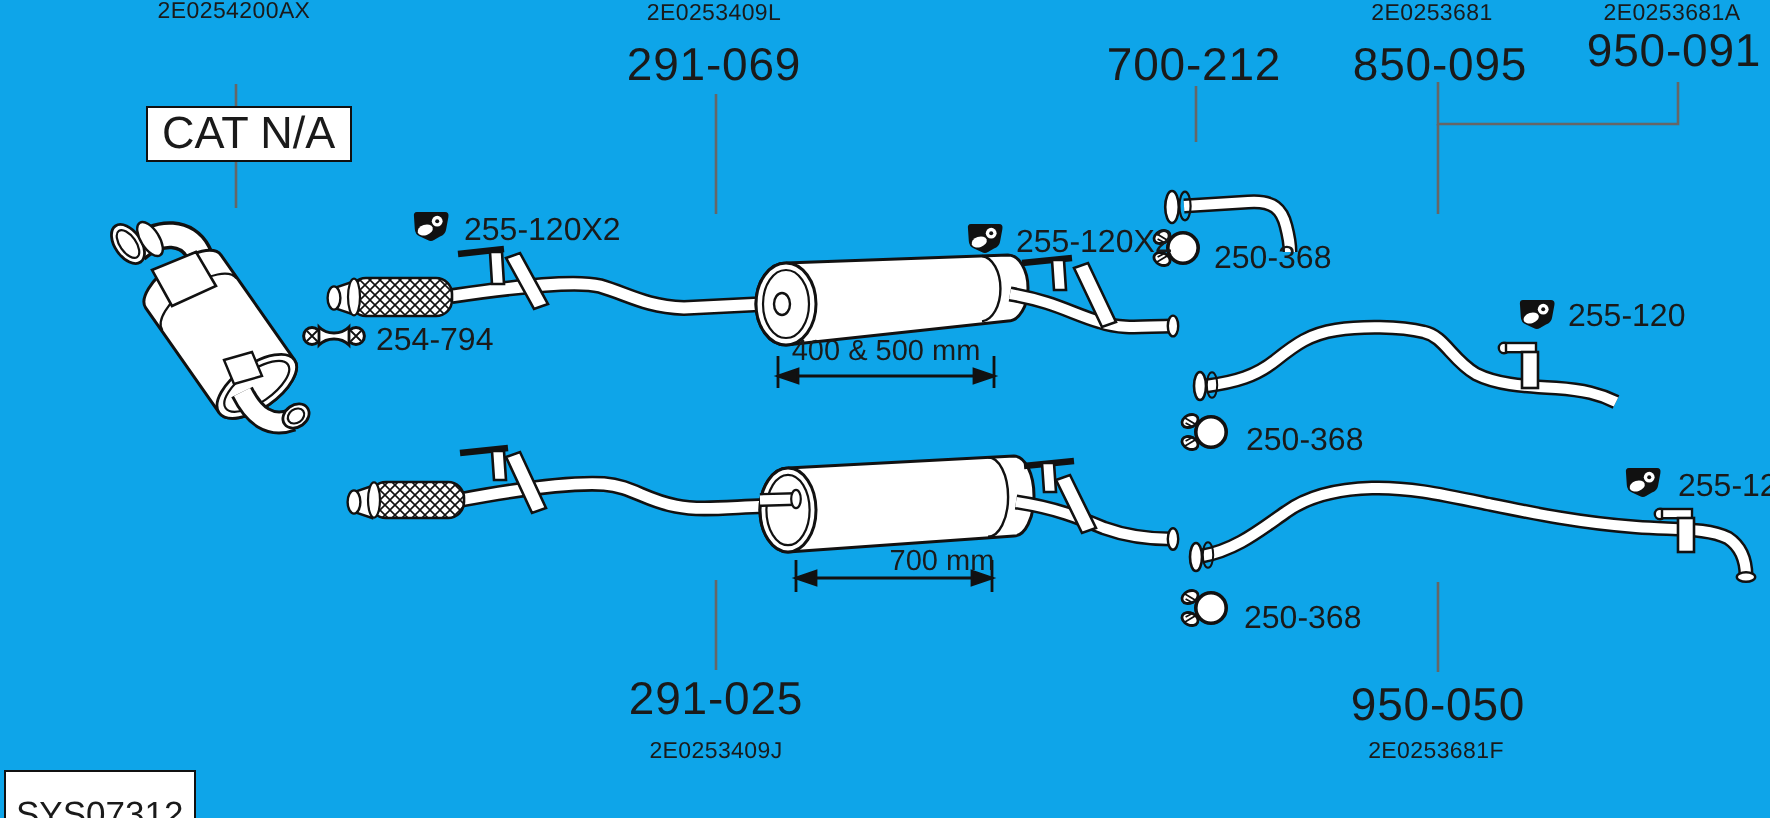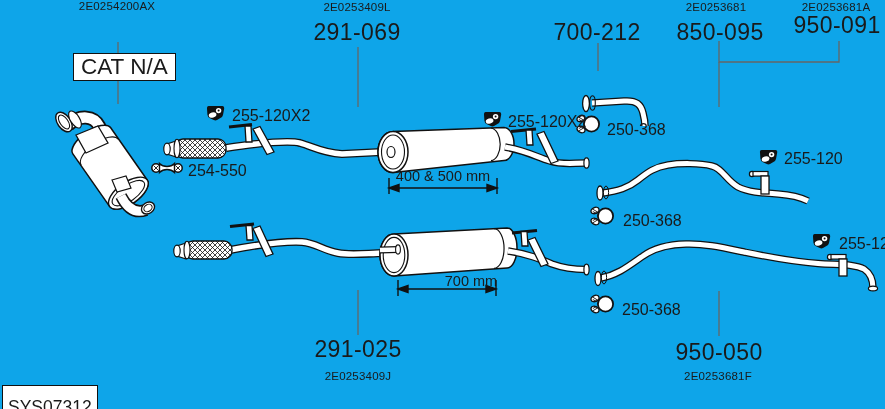"254-550" div.lbl { text: 254-550 -> 254-794 }
